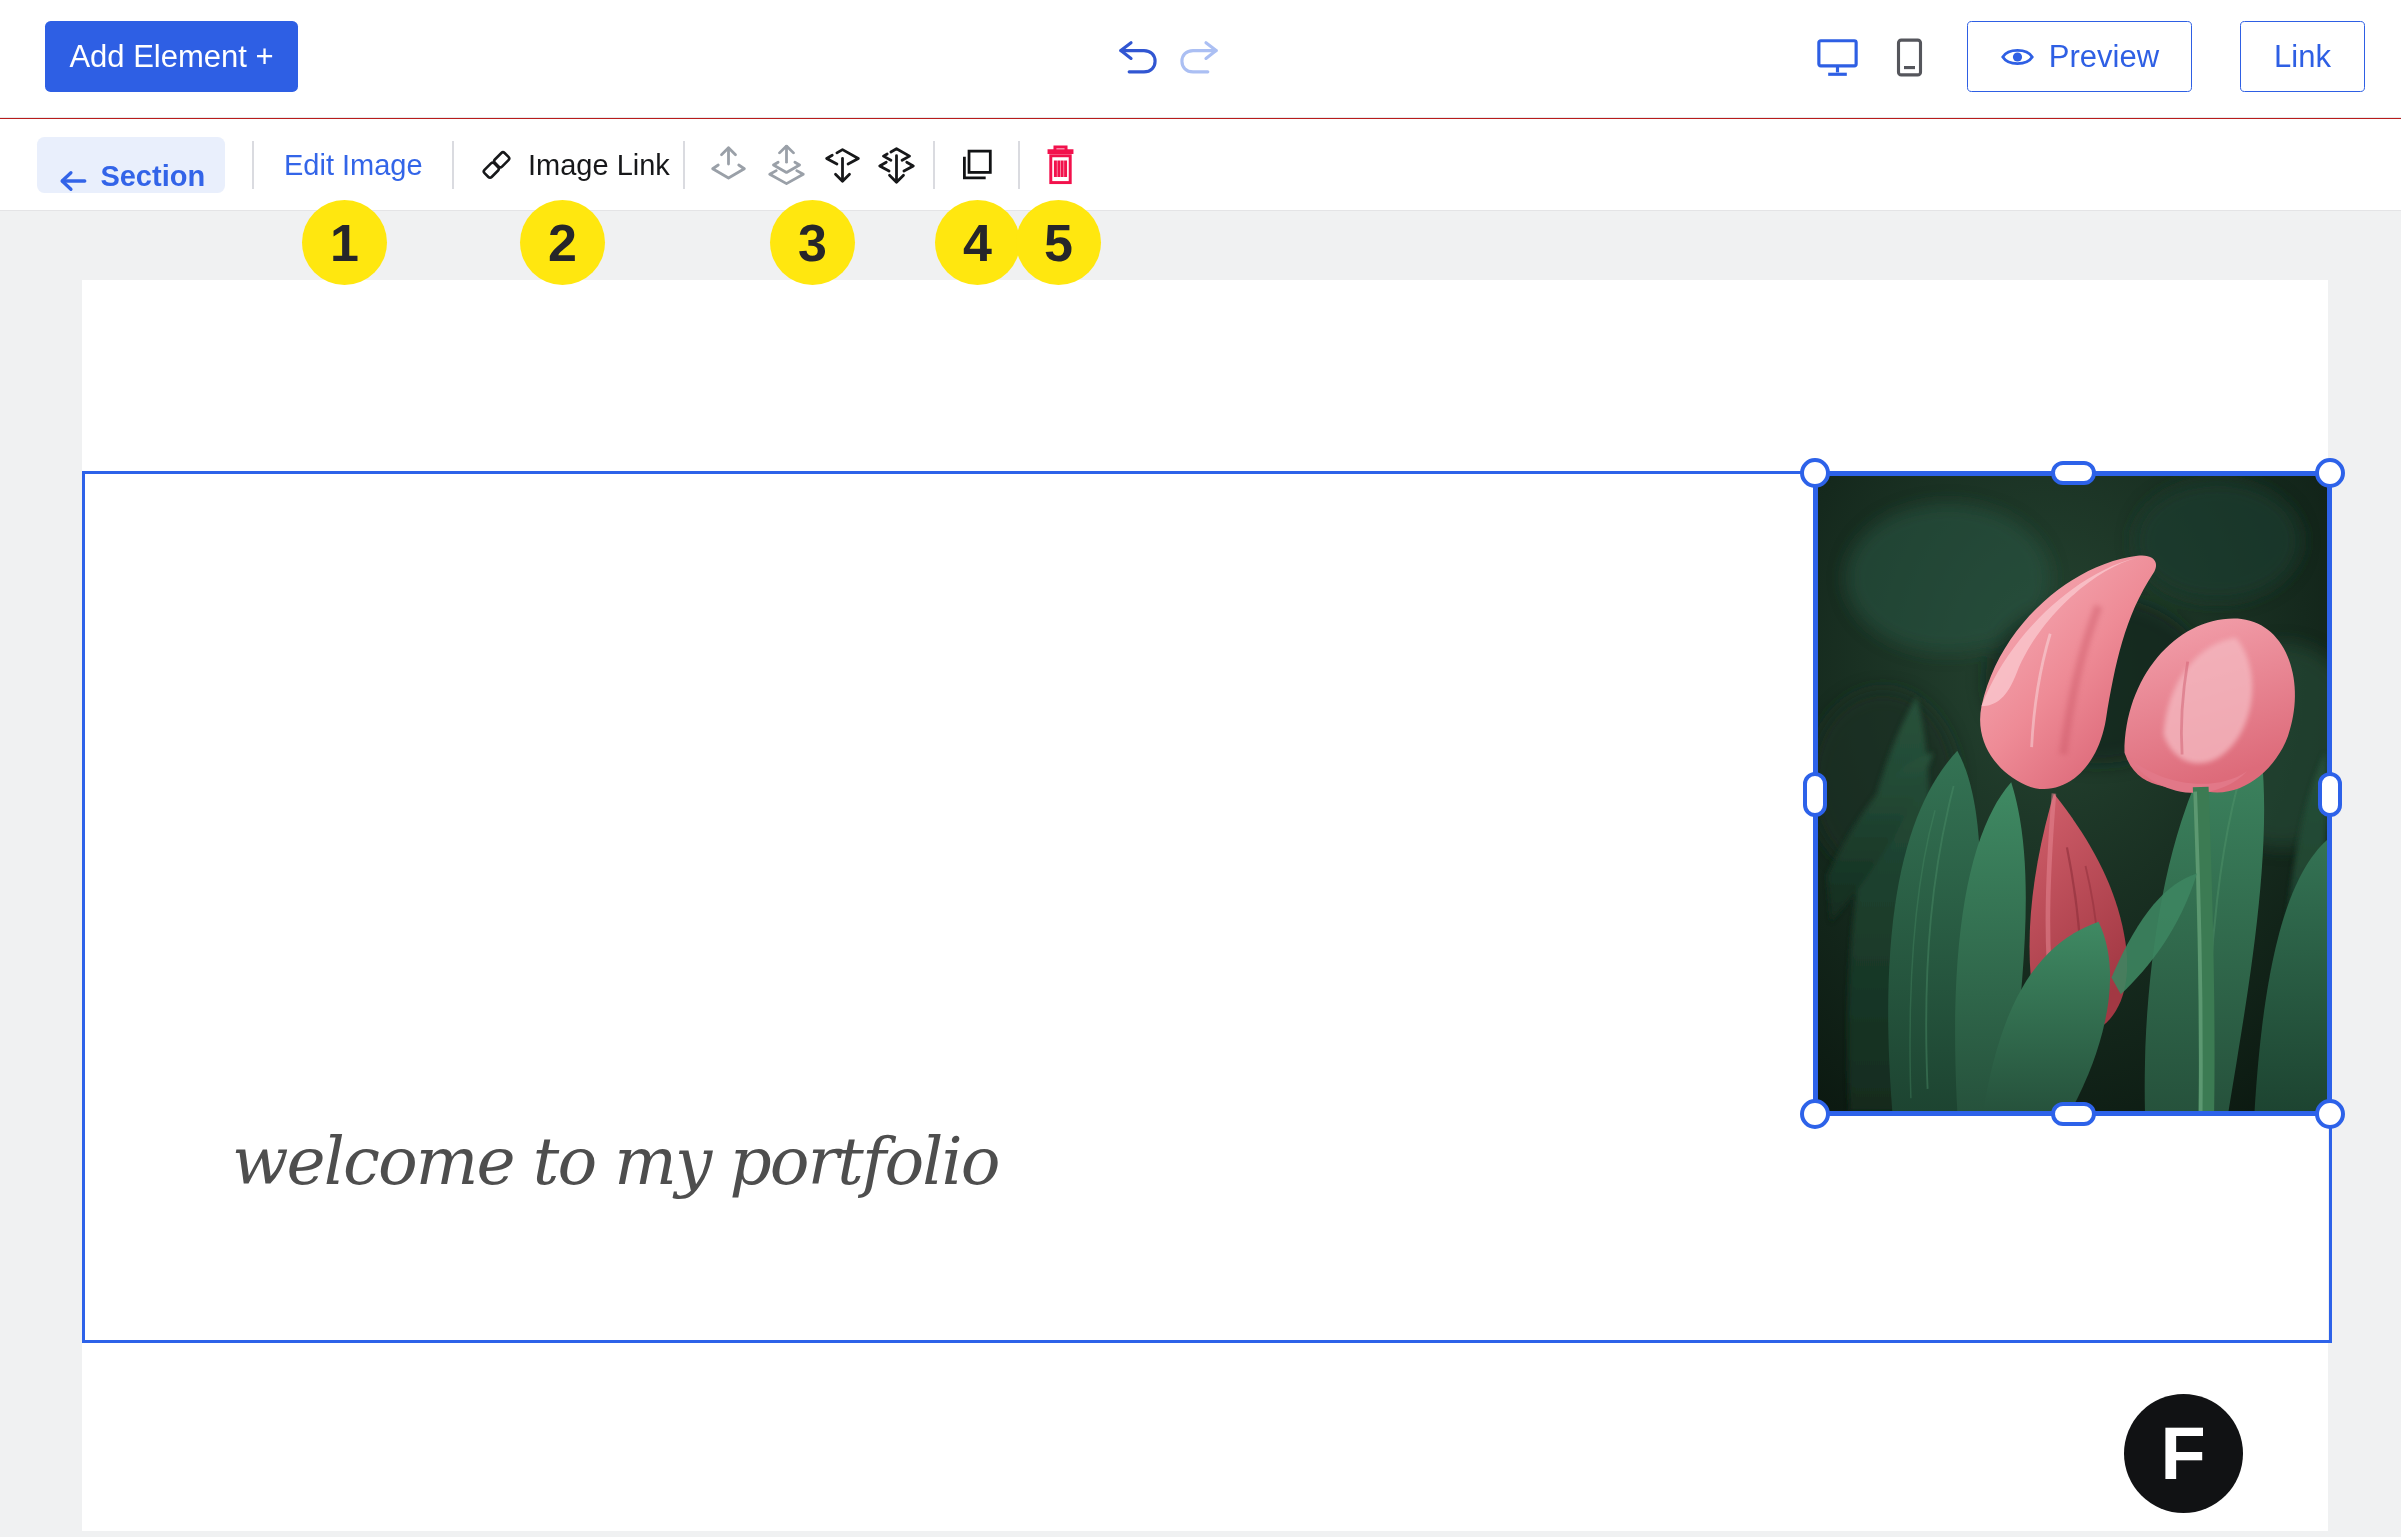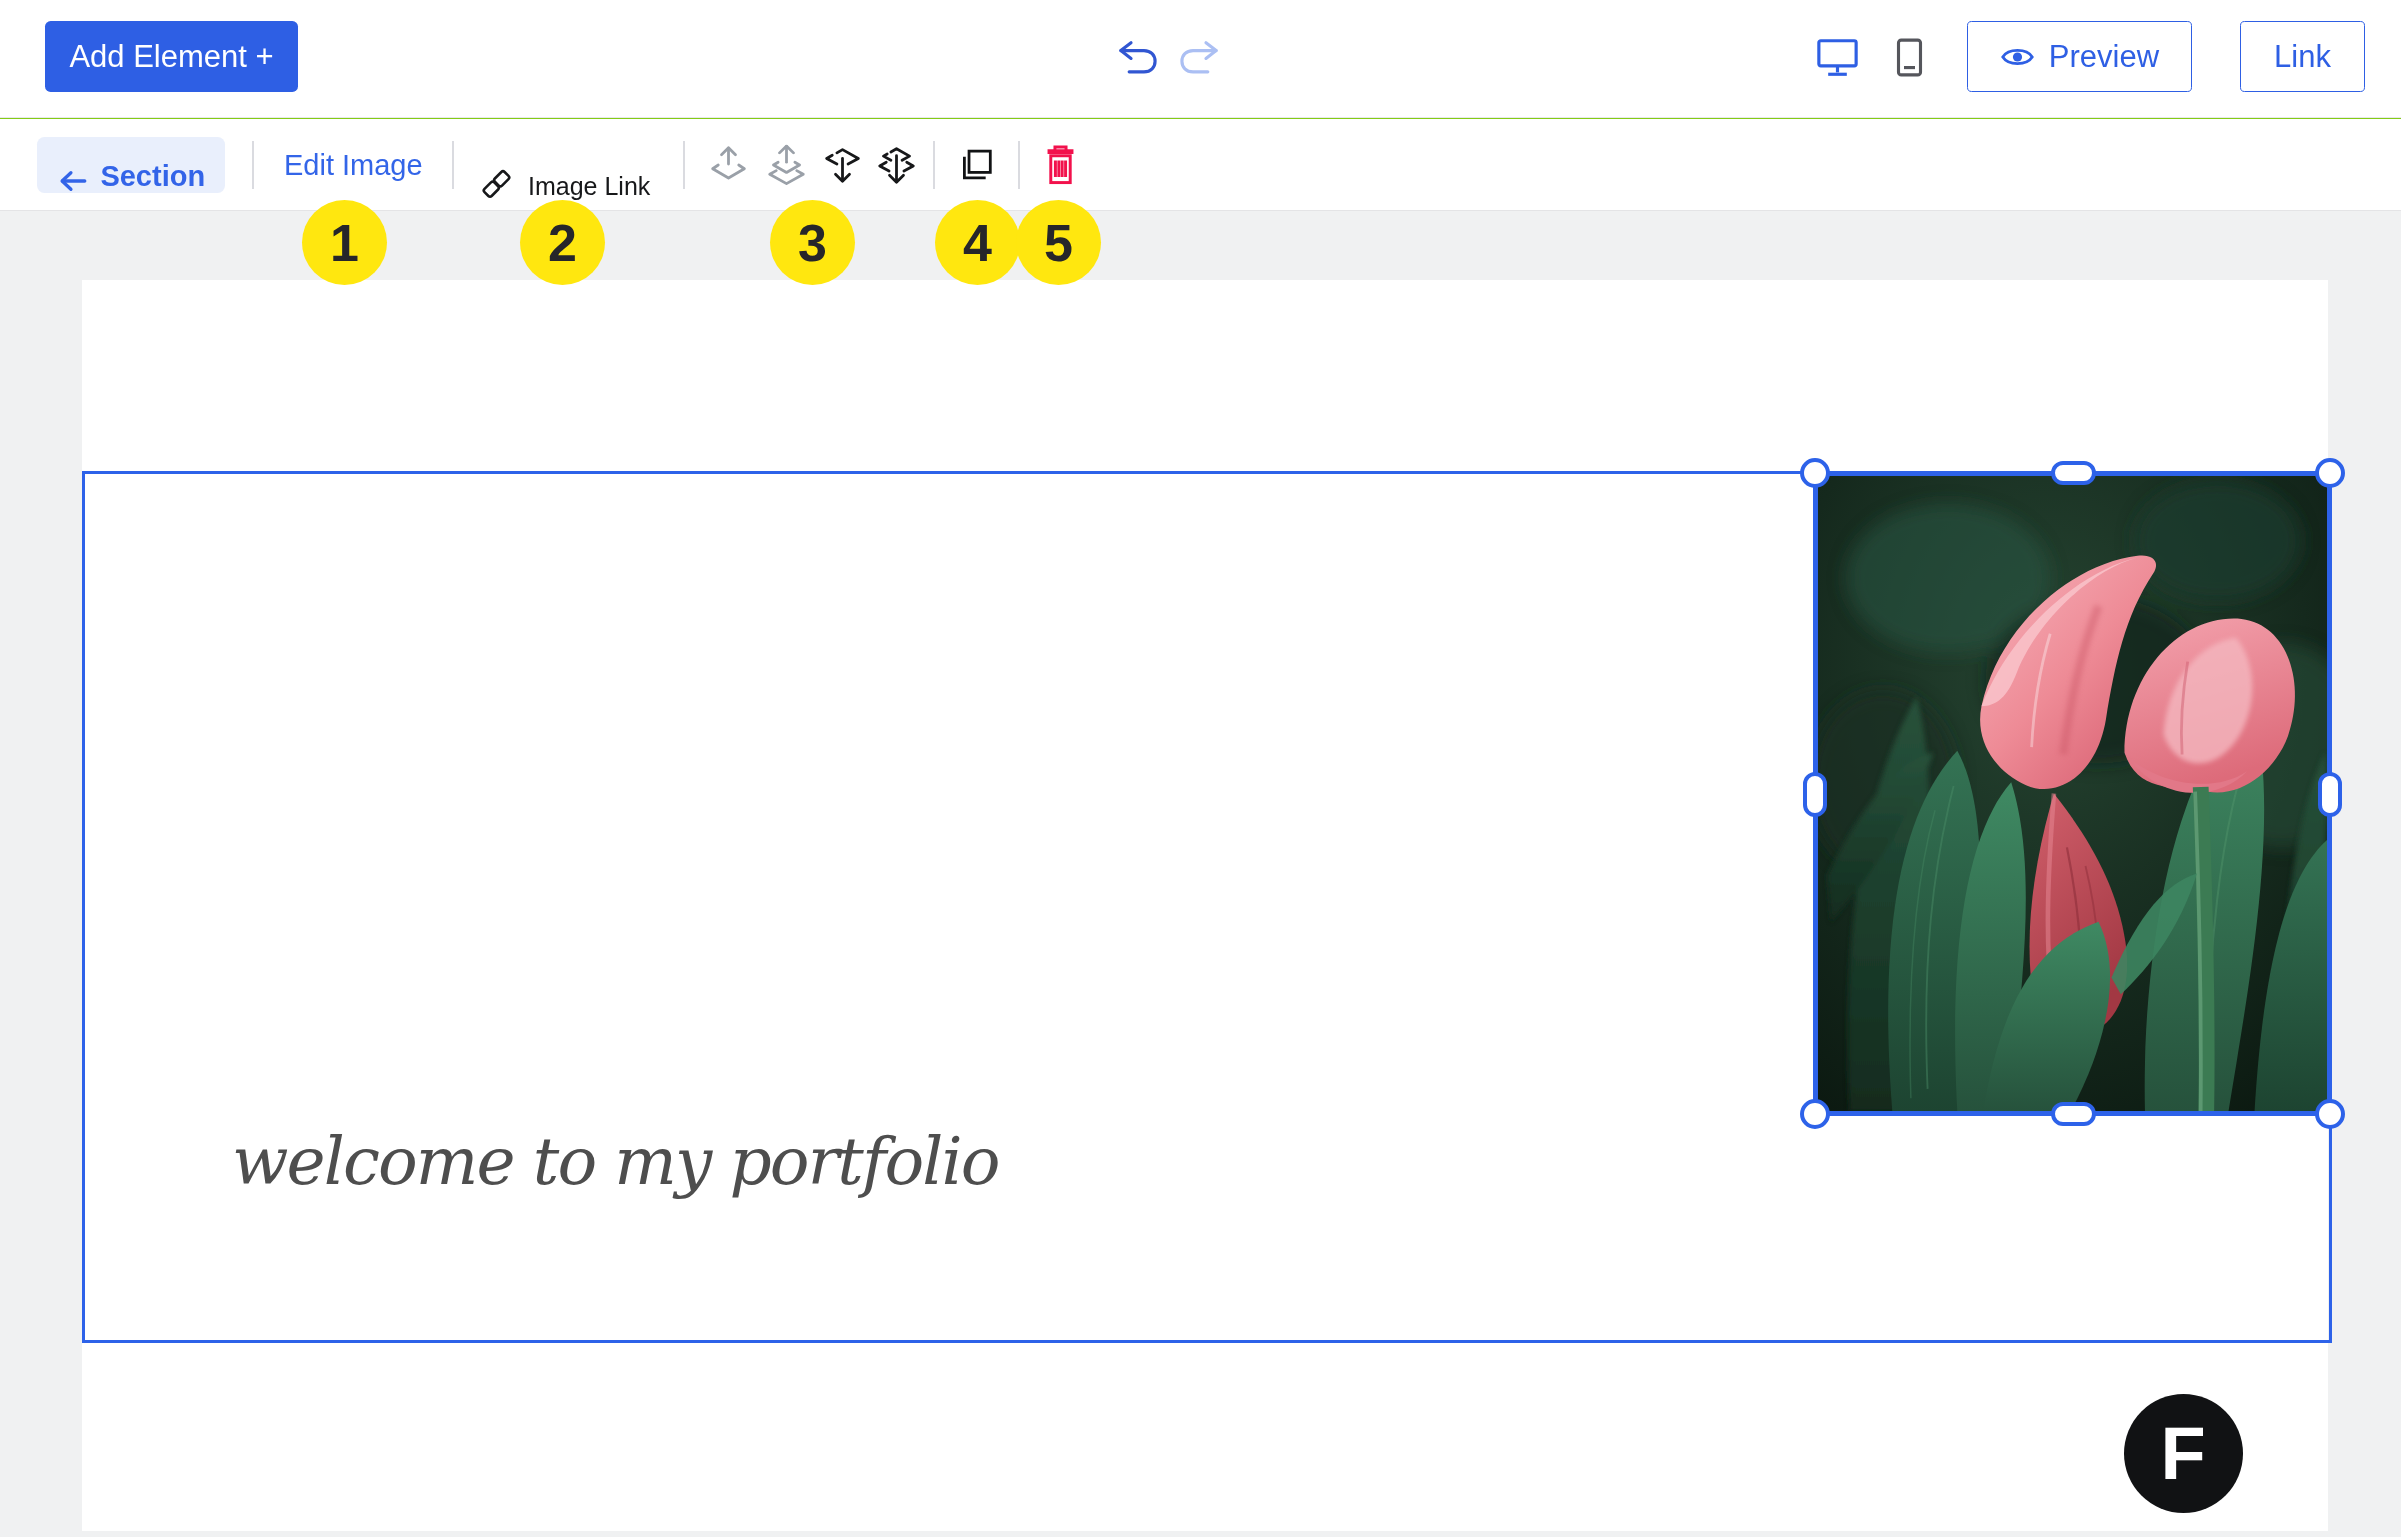"Add Element +" .screen { background: #84cc16 -> #b91c1c }
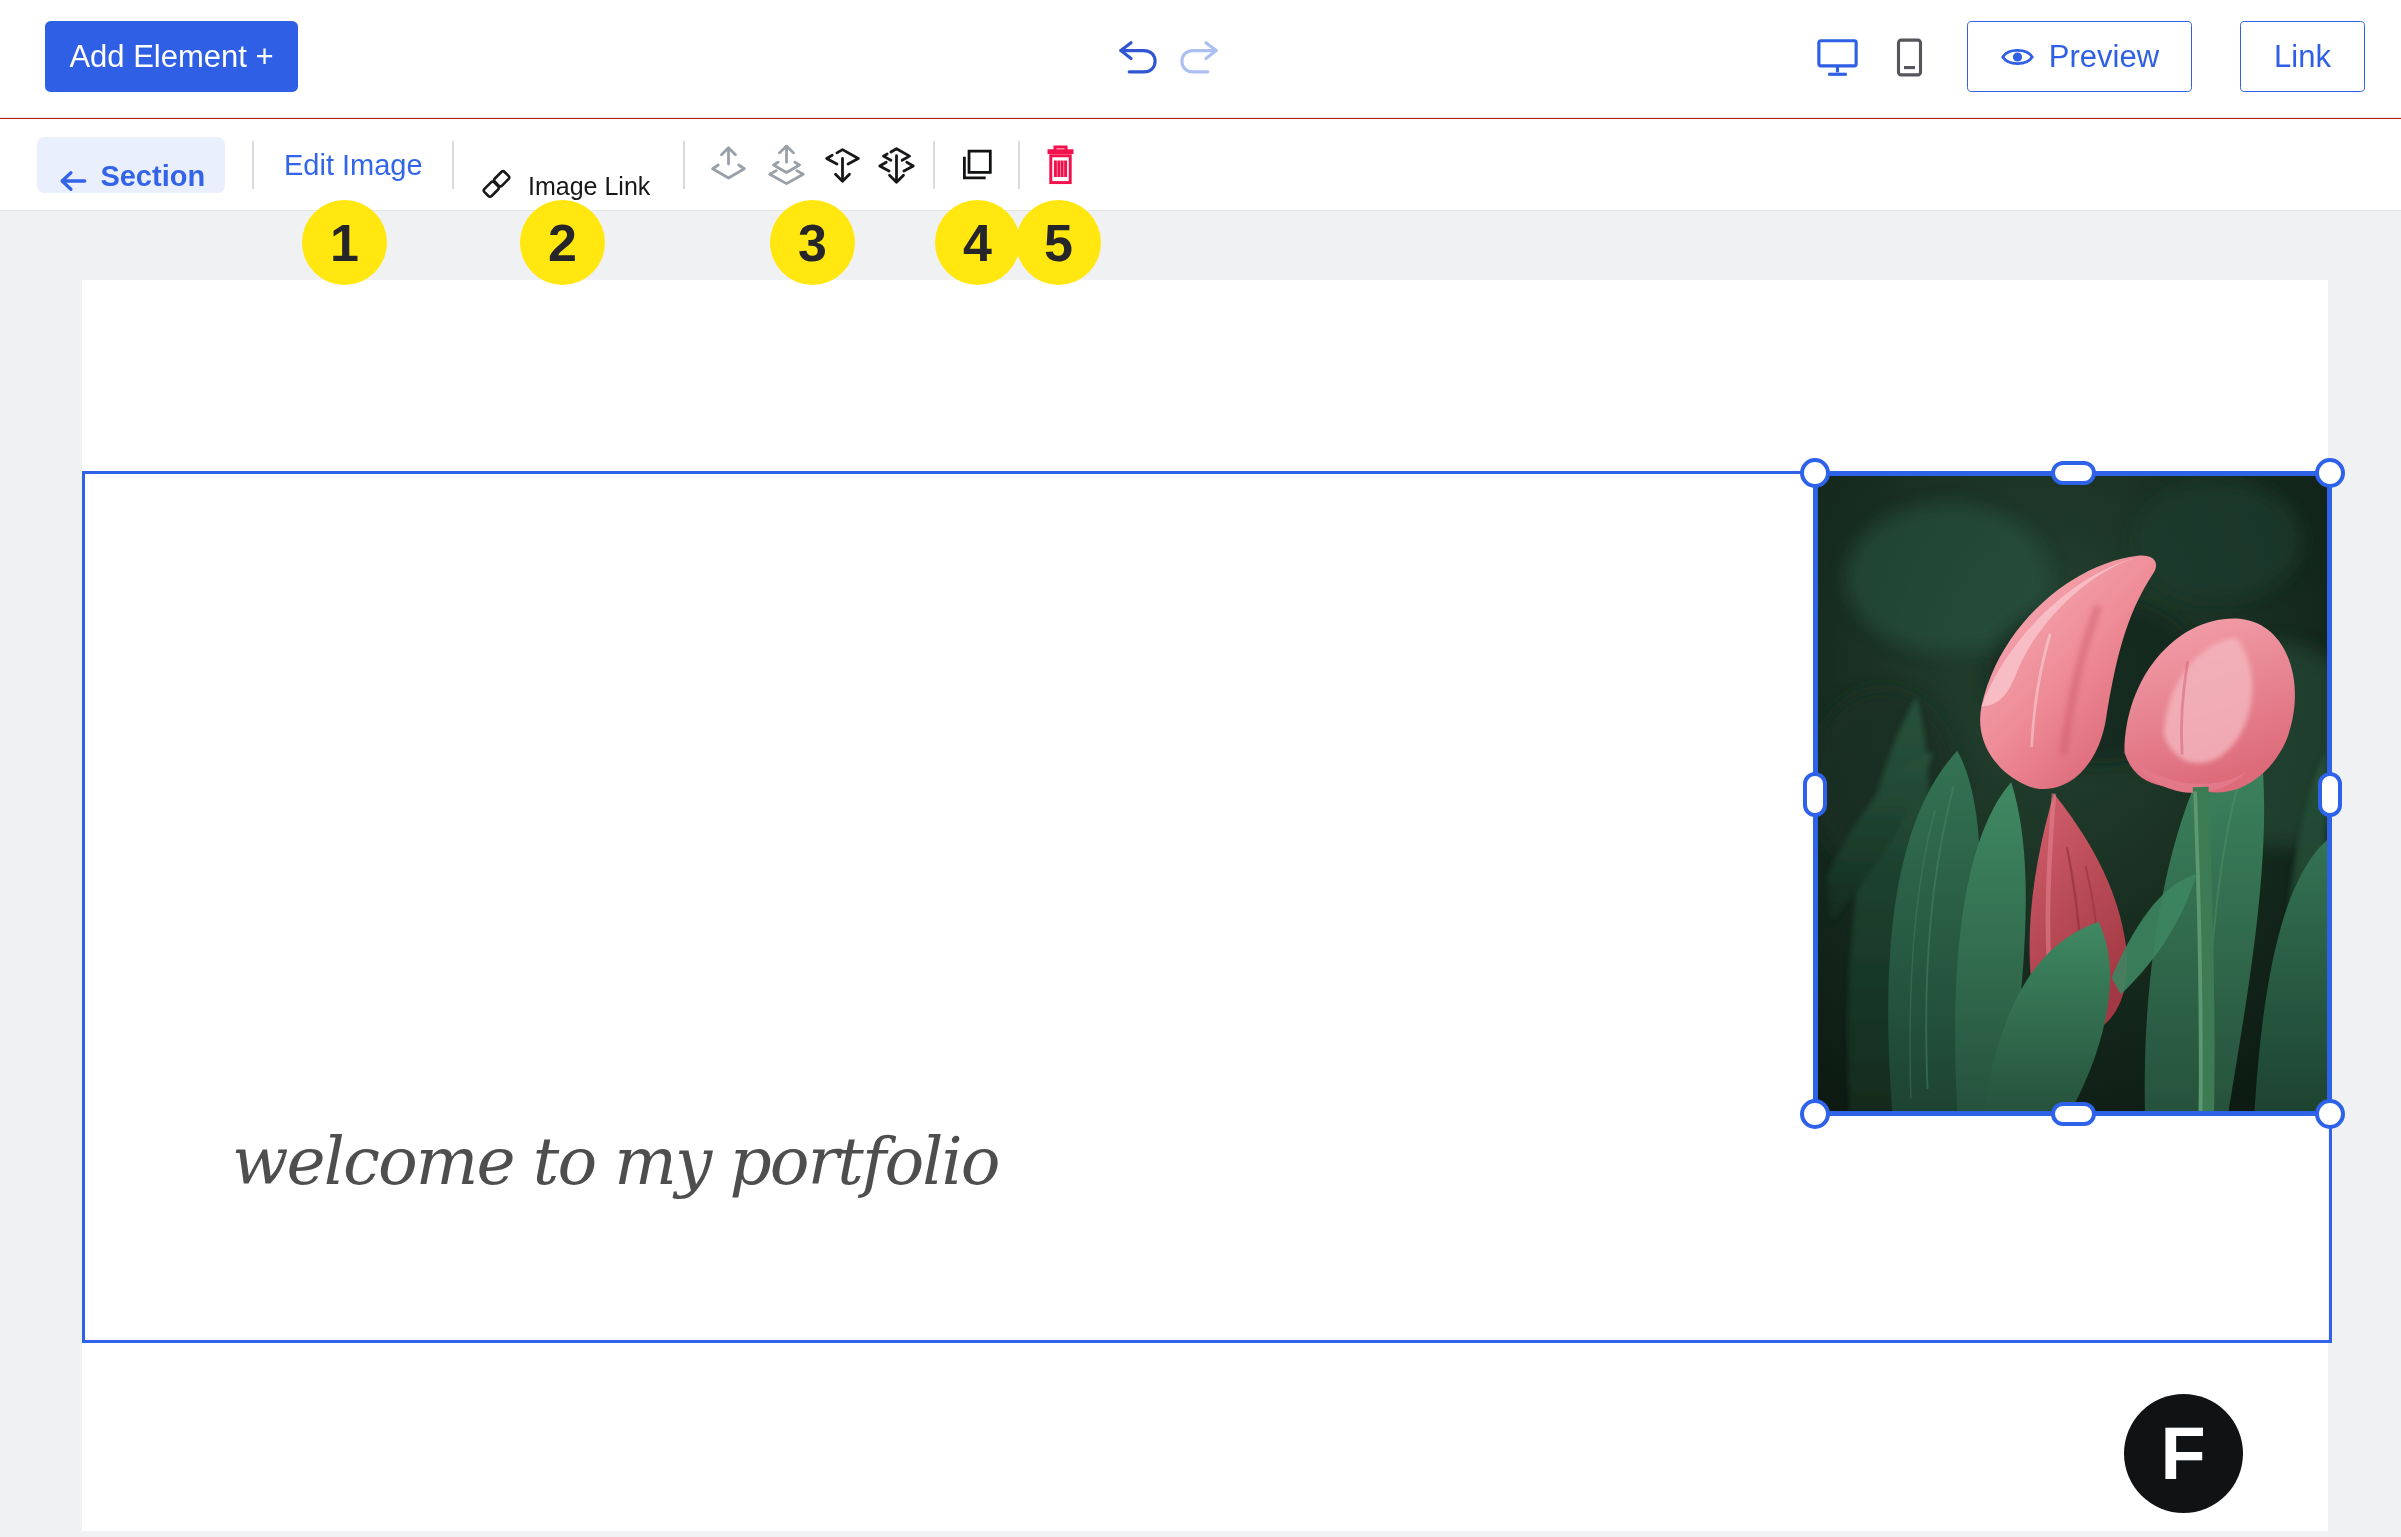"Image Link" .group-image-link { font-size: 25px -> 29px; margin-top: 19px -> none }
